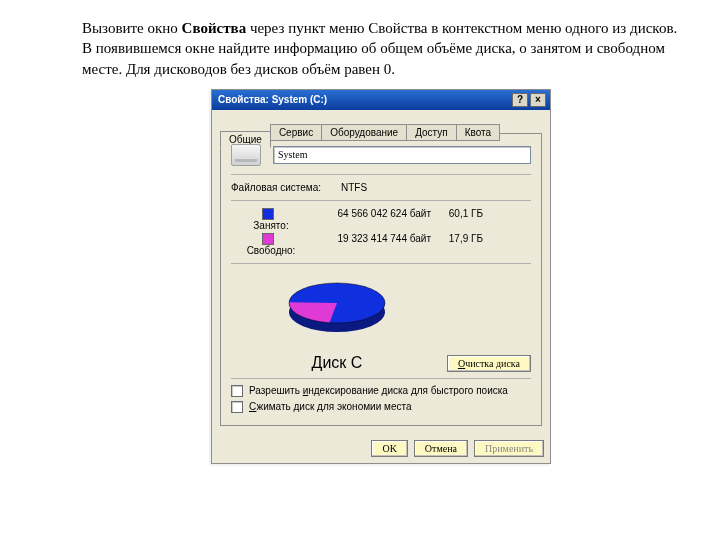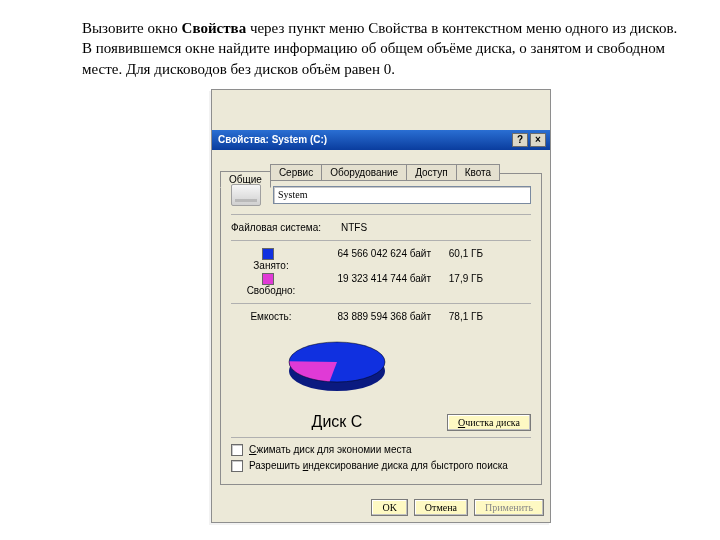"Свойства: System (C:)" .titlebar { margin-top: 40px -> none }
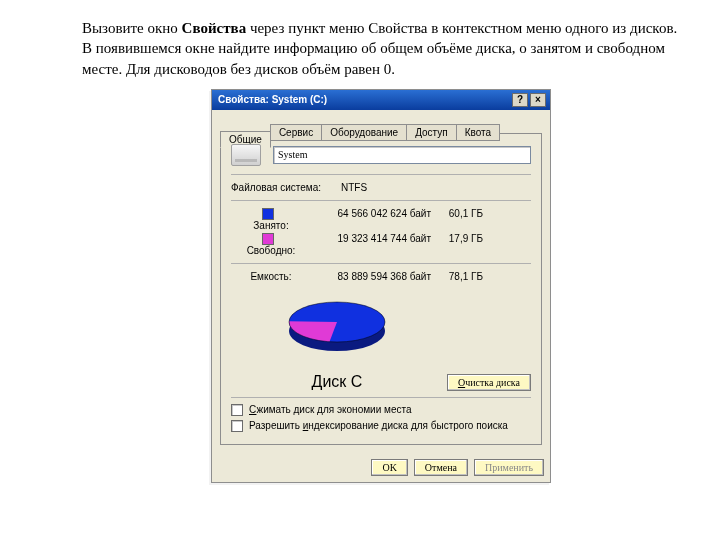"Емкость:" div.disk-rows { html: <div> <div> <span> <span></span> <span>Емкость:</span> </span> <span>83 889 594 368 байт</span> <span>78,1 ГБ</span> </div> </div> -> none }
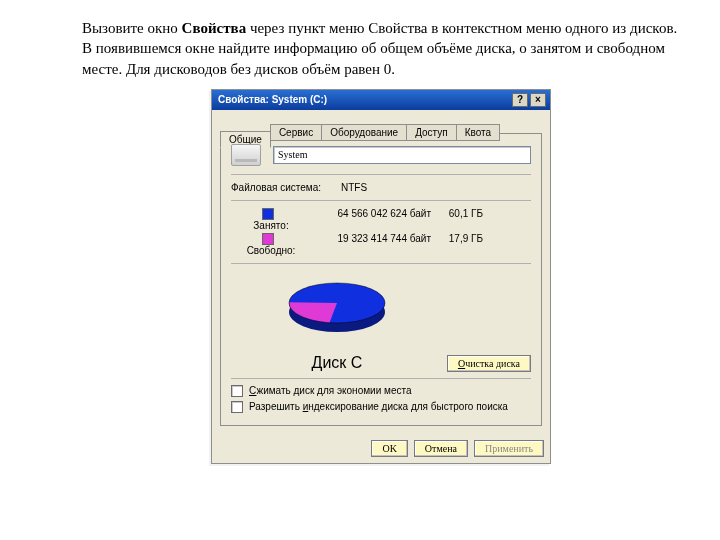"Сжимать диск для экономии места" div.check-row { order: before "Разрешить индексирование диска для" -> after "Разрешить индексирование диска для" }
